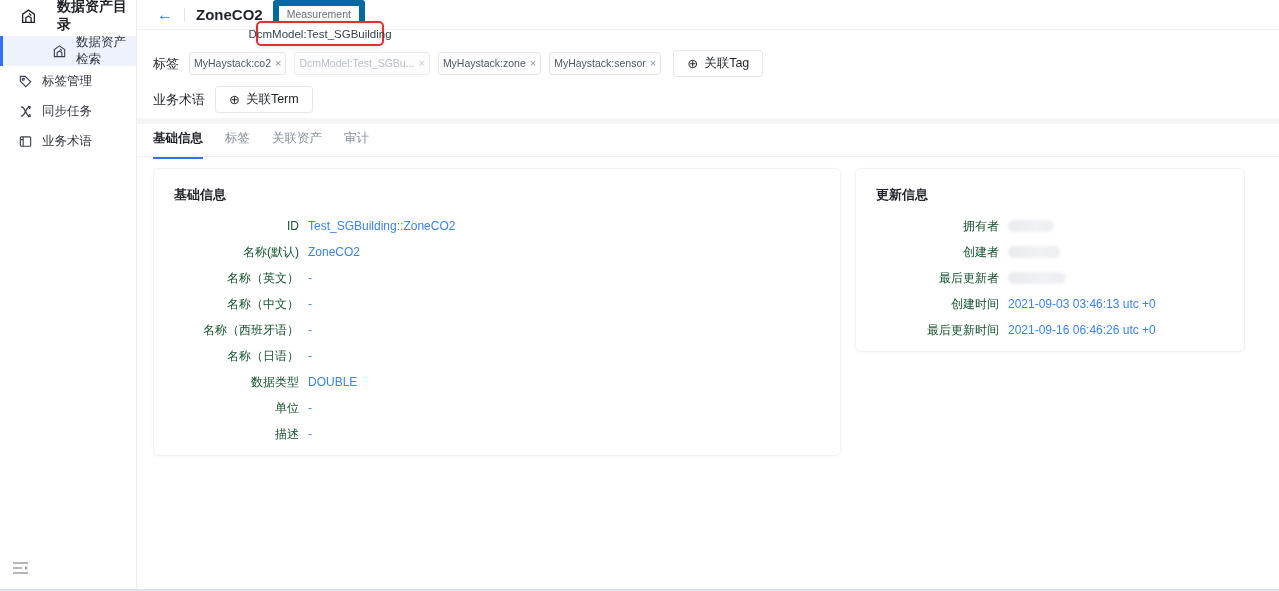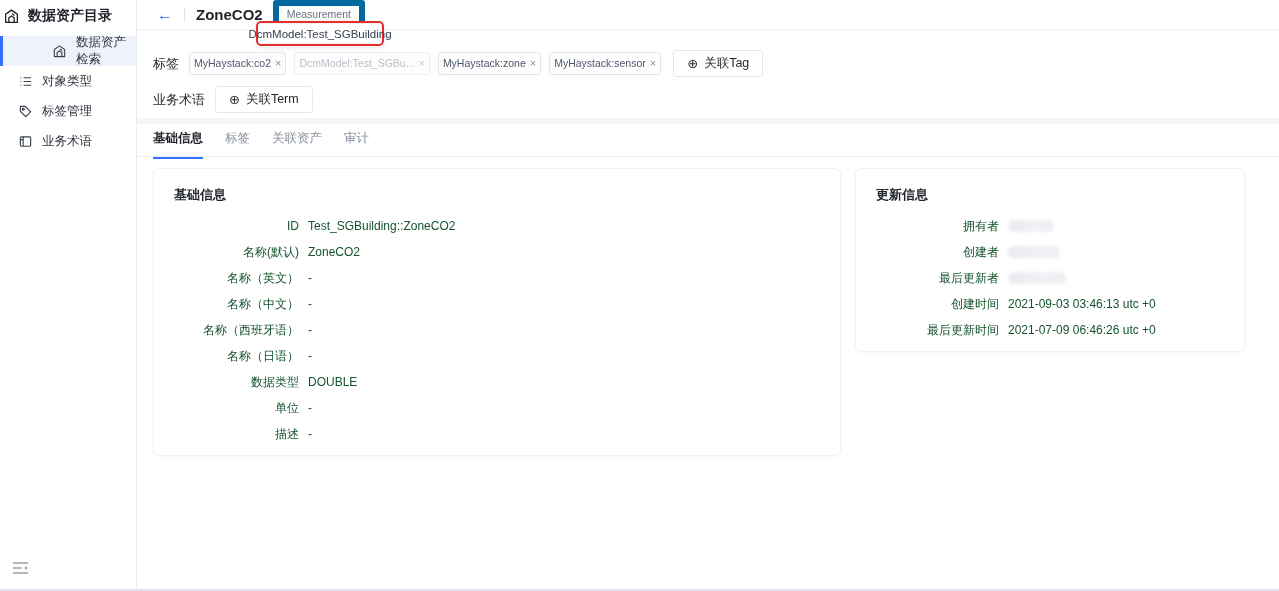"数据资产目录" .logo-row { gap: 8px -> 20px; padding-left: 3px -> 20px }
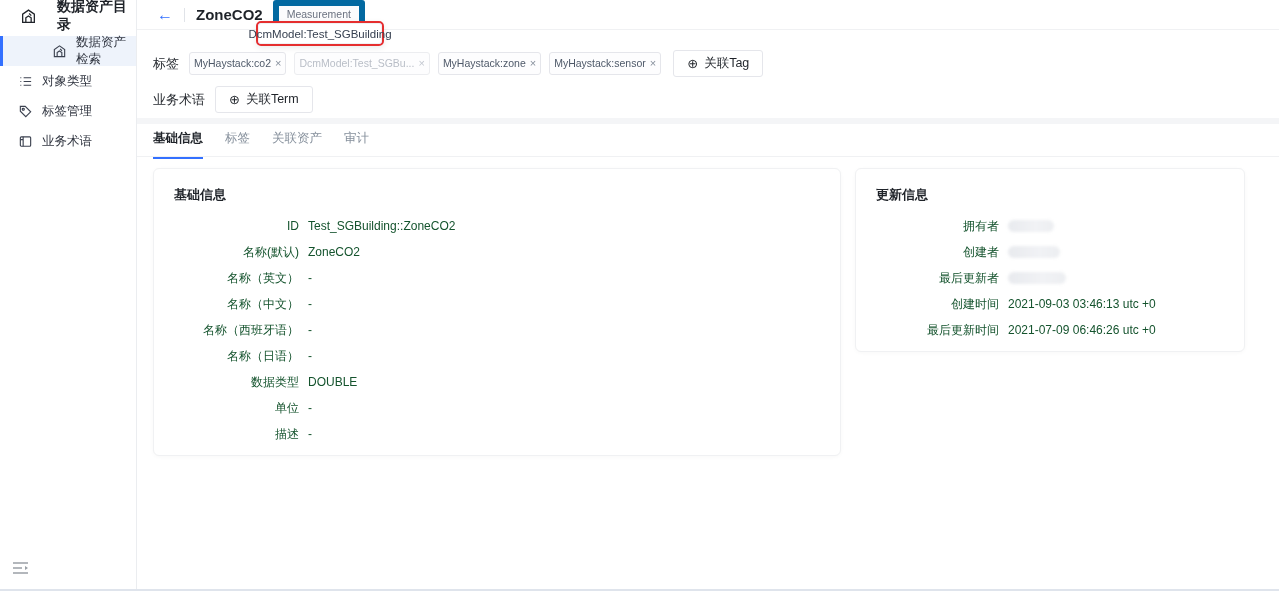"对象类型" div.menu-item { html: <div> <span> <svg> <path></path> <path></path> </svg> </span> <span>对象类型</span> </div> -> none }
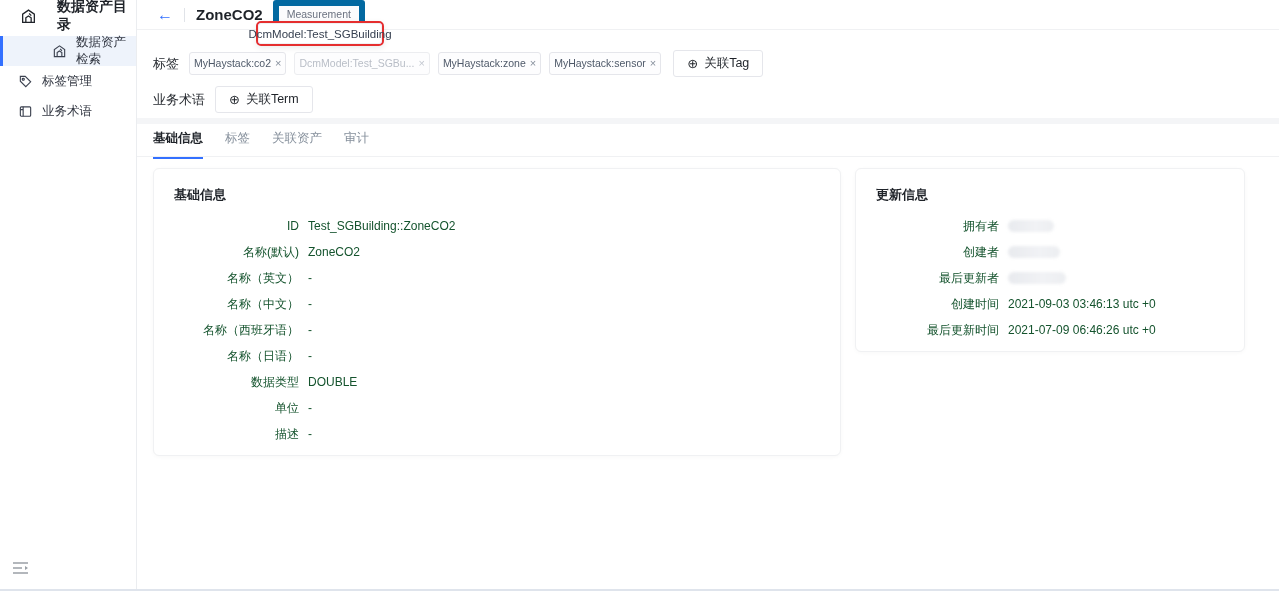"同步任务" div.menu-item { html: none -> <div> <span> <svg> <path></path> <path></path> <path></path> </svg> </span> <span>同步任务</span> </div> }
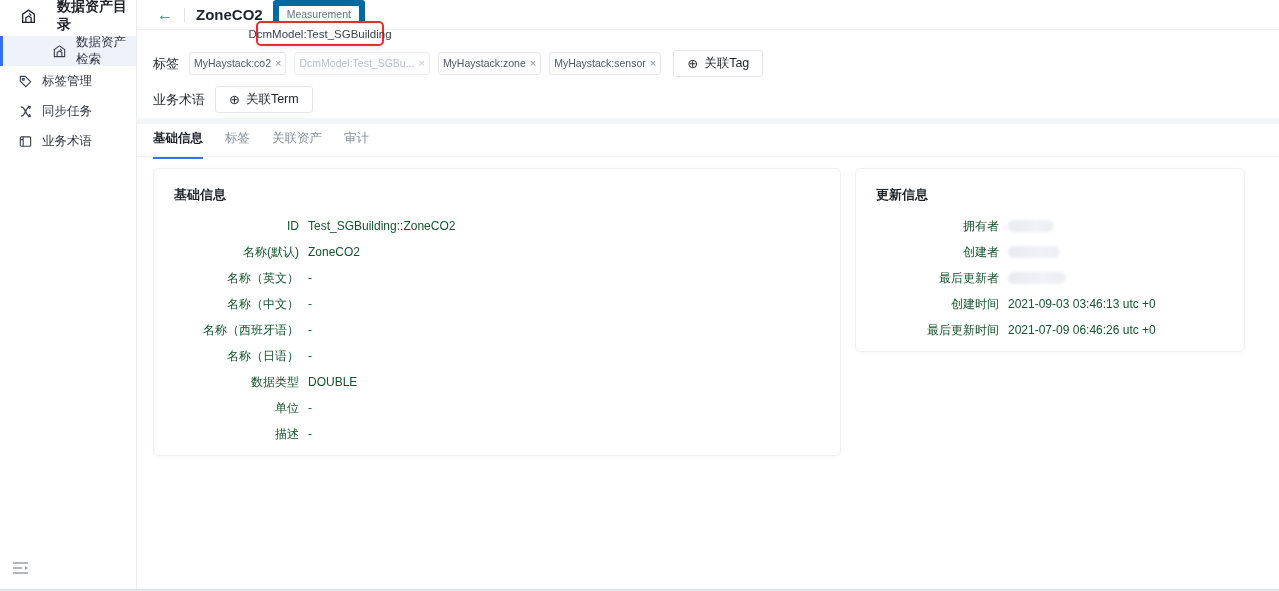"Test_SGBuilding::ZoneCO2" .field-value { color: #14532d -> #3b82f6 }
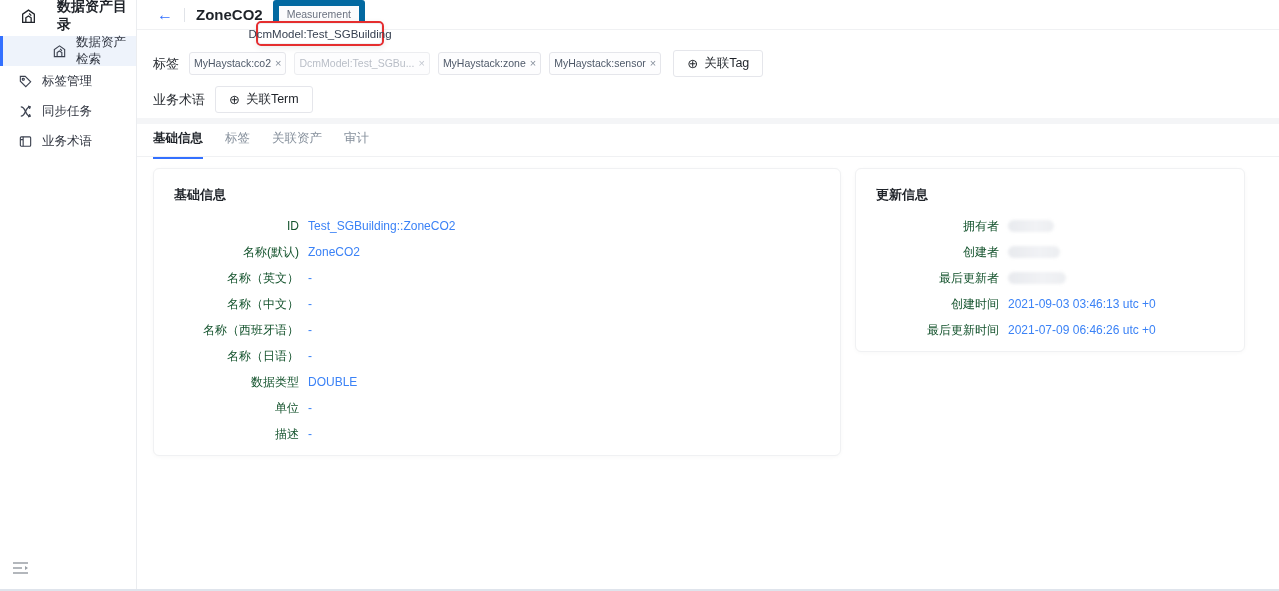"2021-07-09 06:46:26 utc +0" span.field-value { text: 2021-07-09 -> 2021-09-16 }
